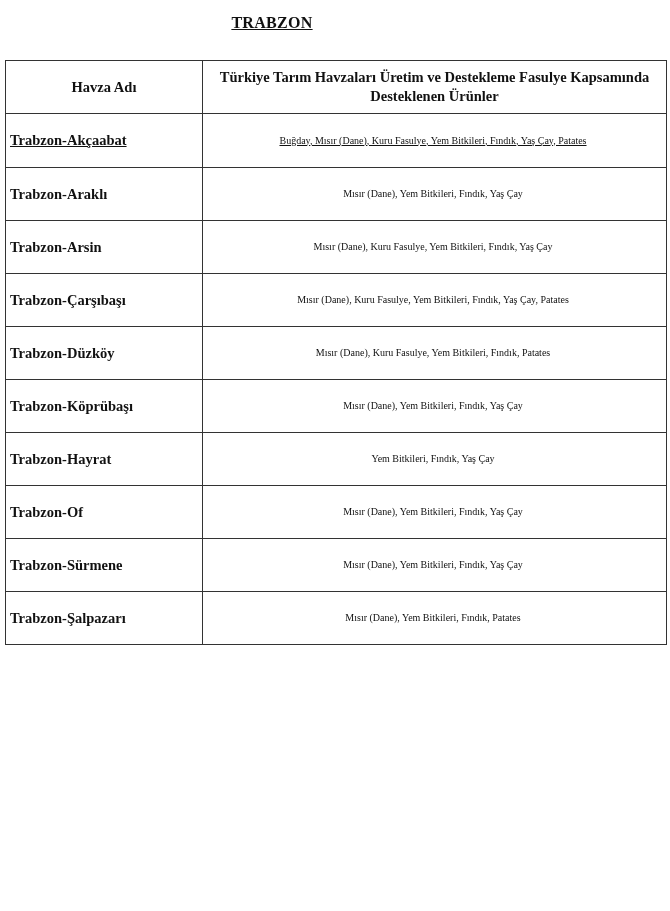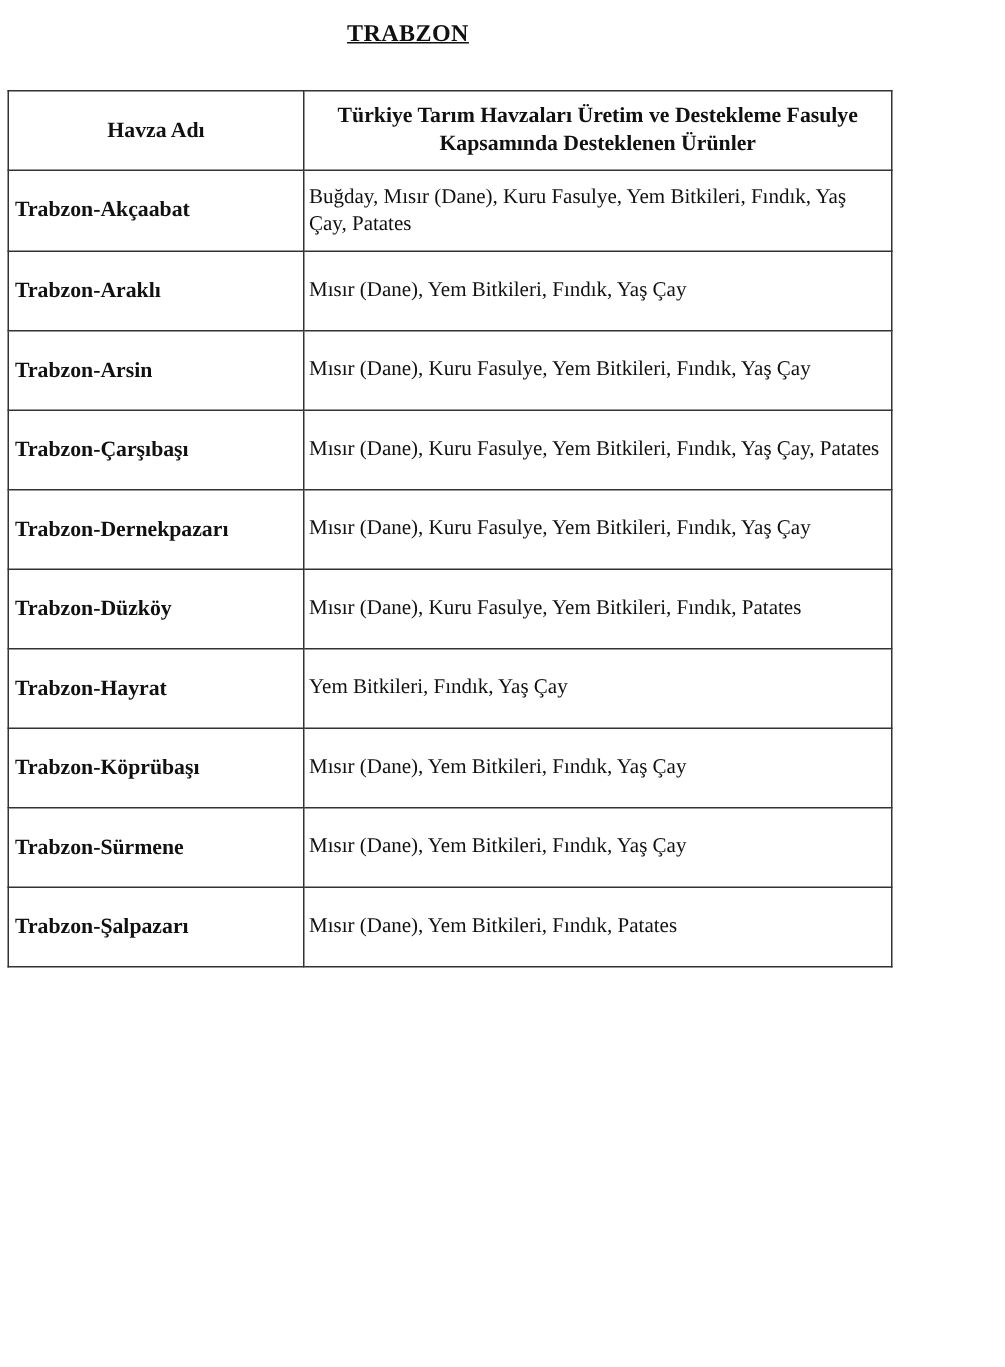"Havza Adı" table { width: 590px -> 662px }
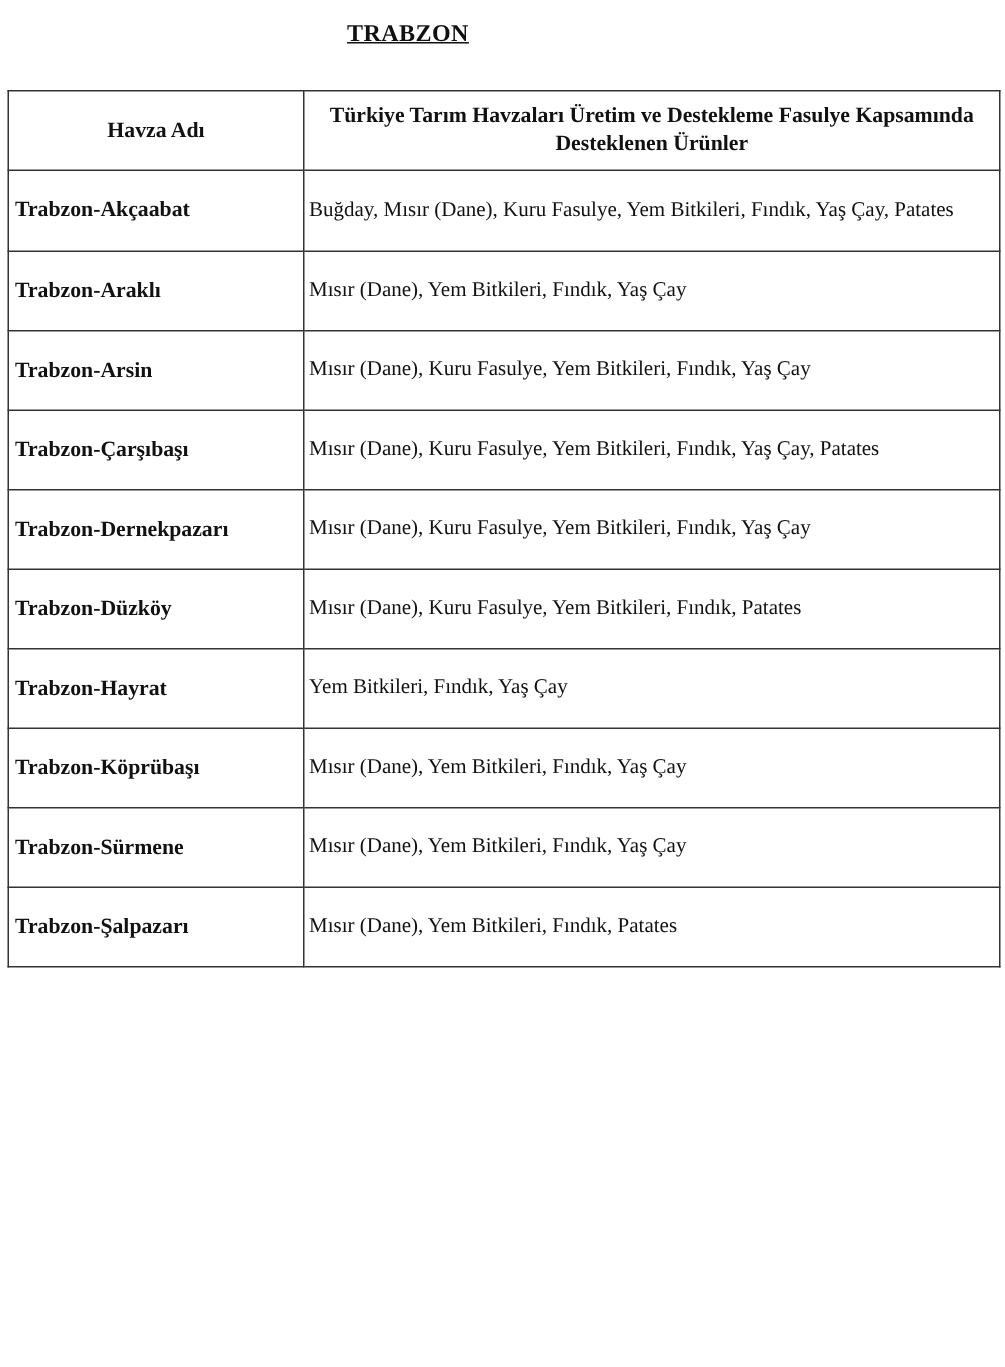"Trabzon-Akçaabat" tr.r.first td { text-decoration: none -> underline }
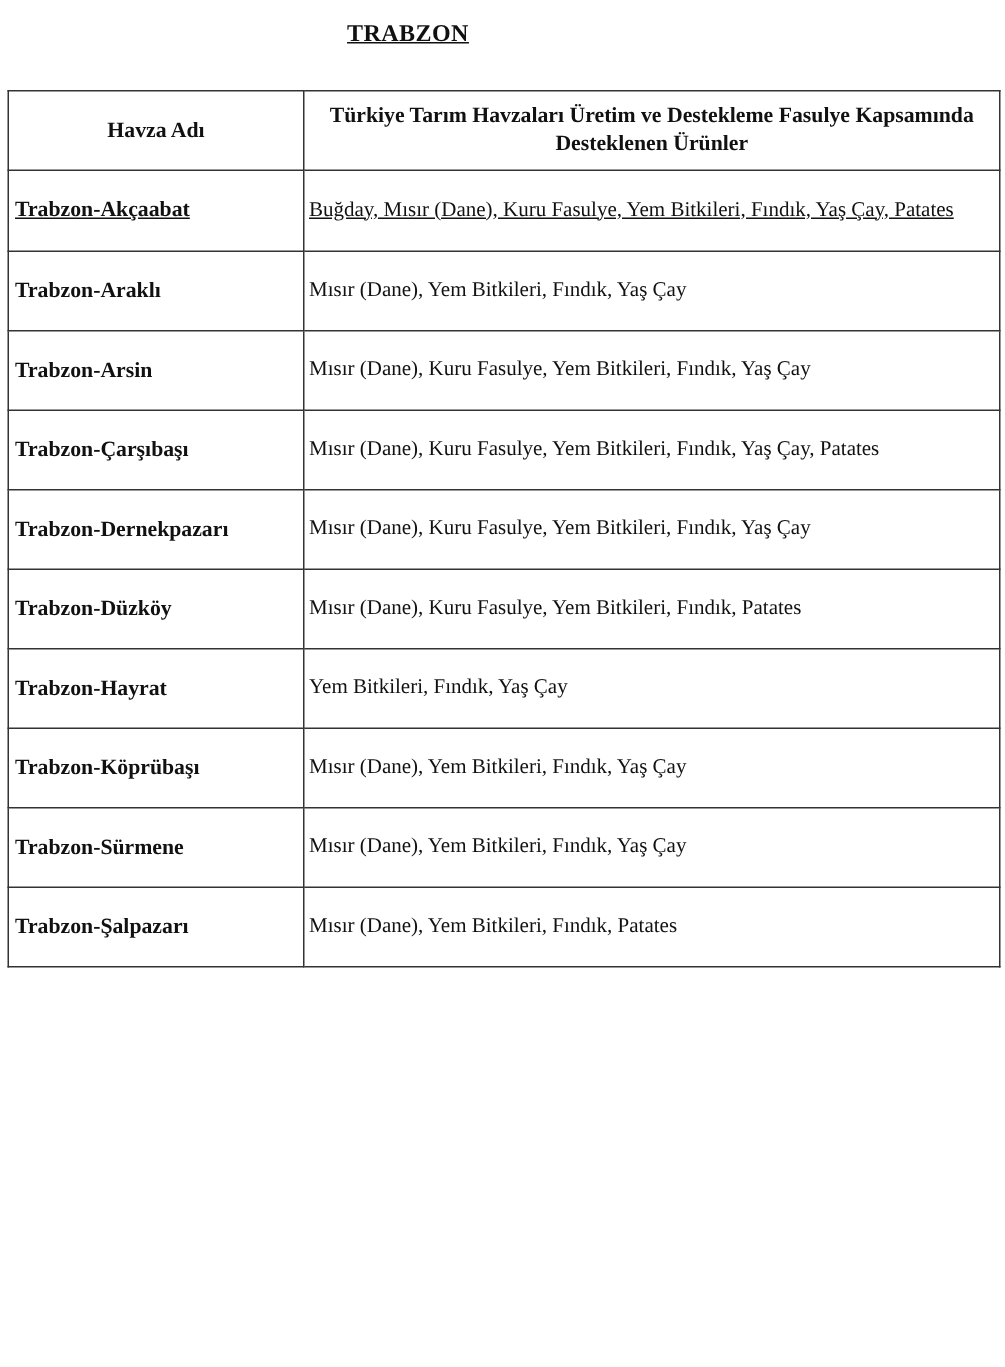"Buğday, Mısır (Dane), Kuru Fasulye," td.prod { font-size: 14px -> 10px; text-align: none -> center }
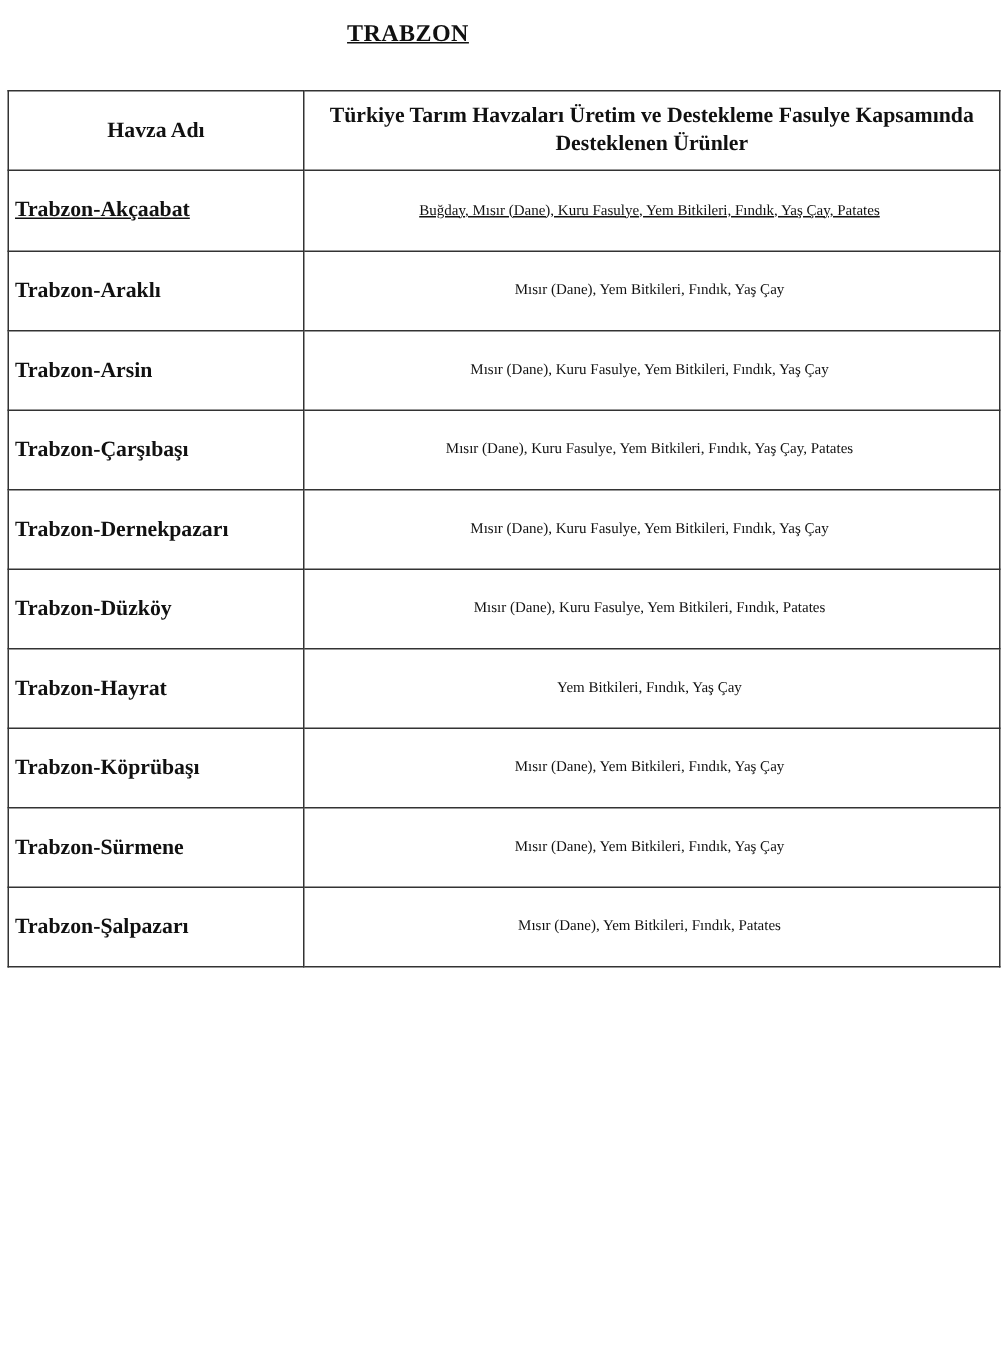"Trabzon-Dernekpazarı" tr.r { html: <tr> <td>Trabzon-Dernekpazarı</td> <td>Mısır (Dane), Kuru Fasulye, Yem Bitkileri, Fındık, Yaş Çay</td> </tr> -> none }
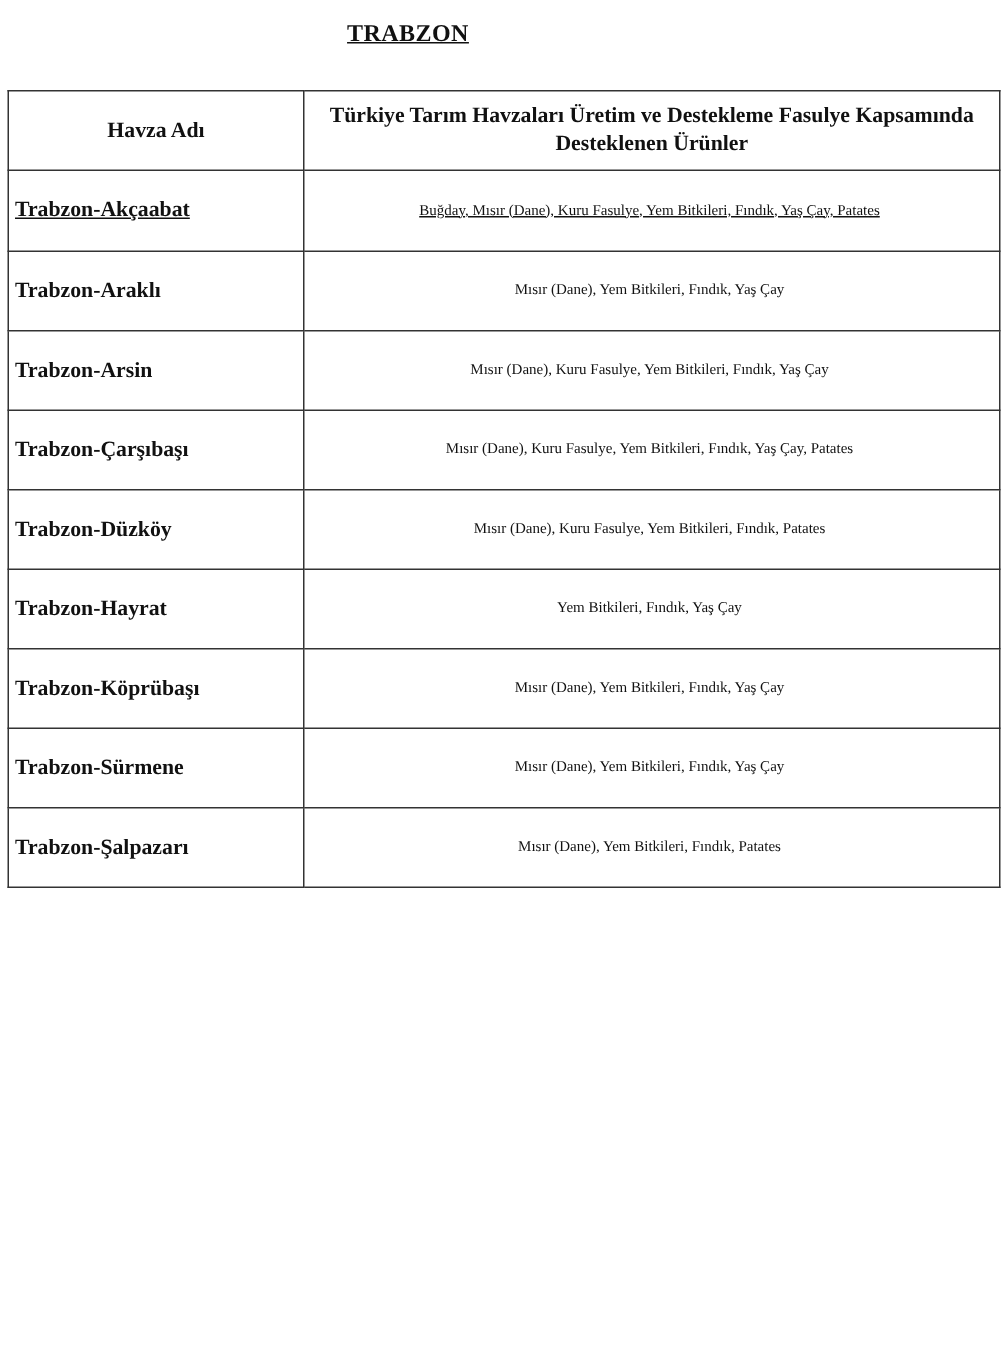"Trabzon-Hayrat" tr.r { order: before "Trabzon-Köprübaşı" -> after "Trabzon-Köprübaşı" }
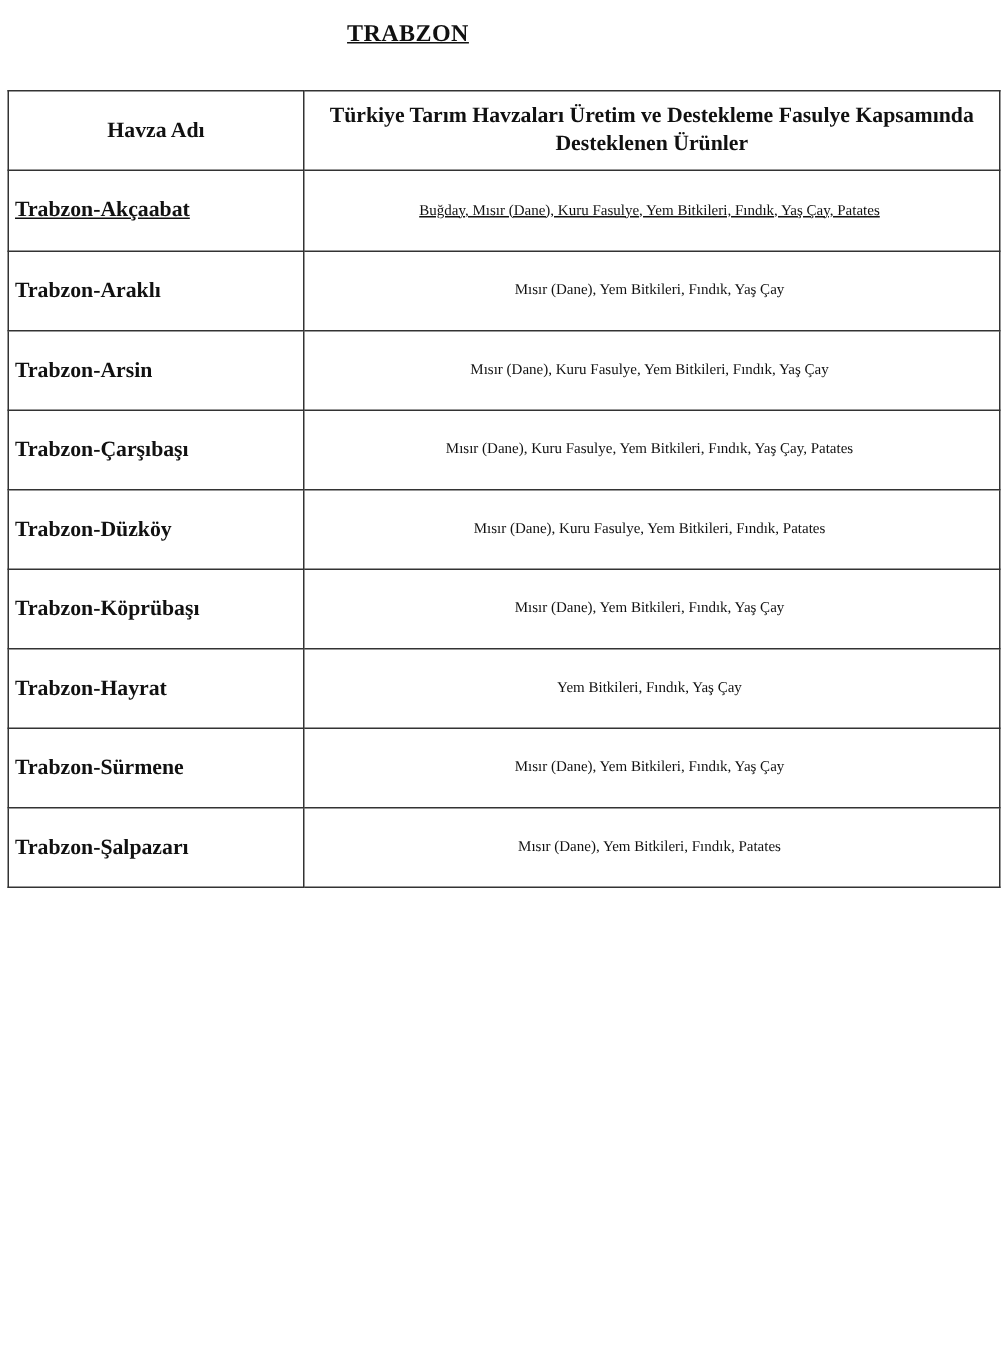"Trabzon-Of" tr.r { html: none -> <tr> <td>Trabzon-Of</td> <td>Mısır (Dane), Yem Bitkileri, Fındık, Yaş Çay</td> </tr> }
